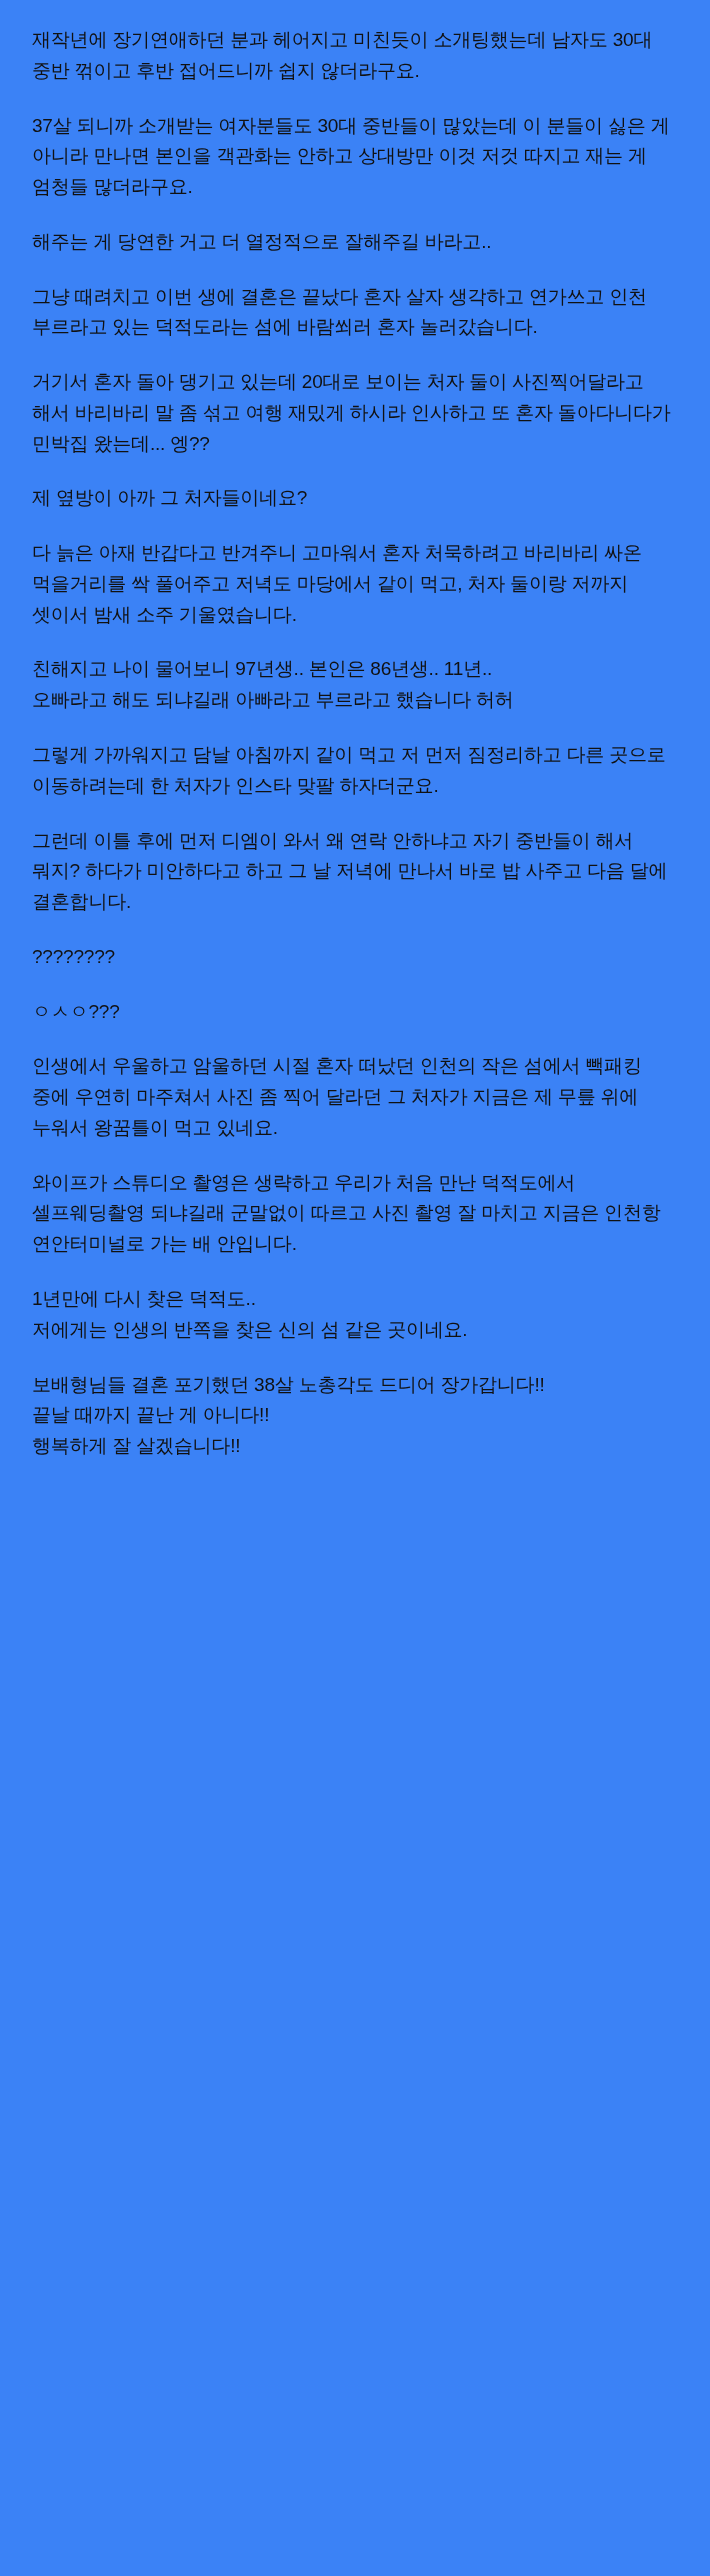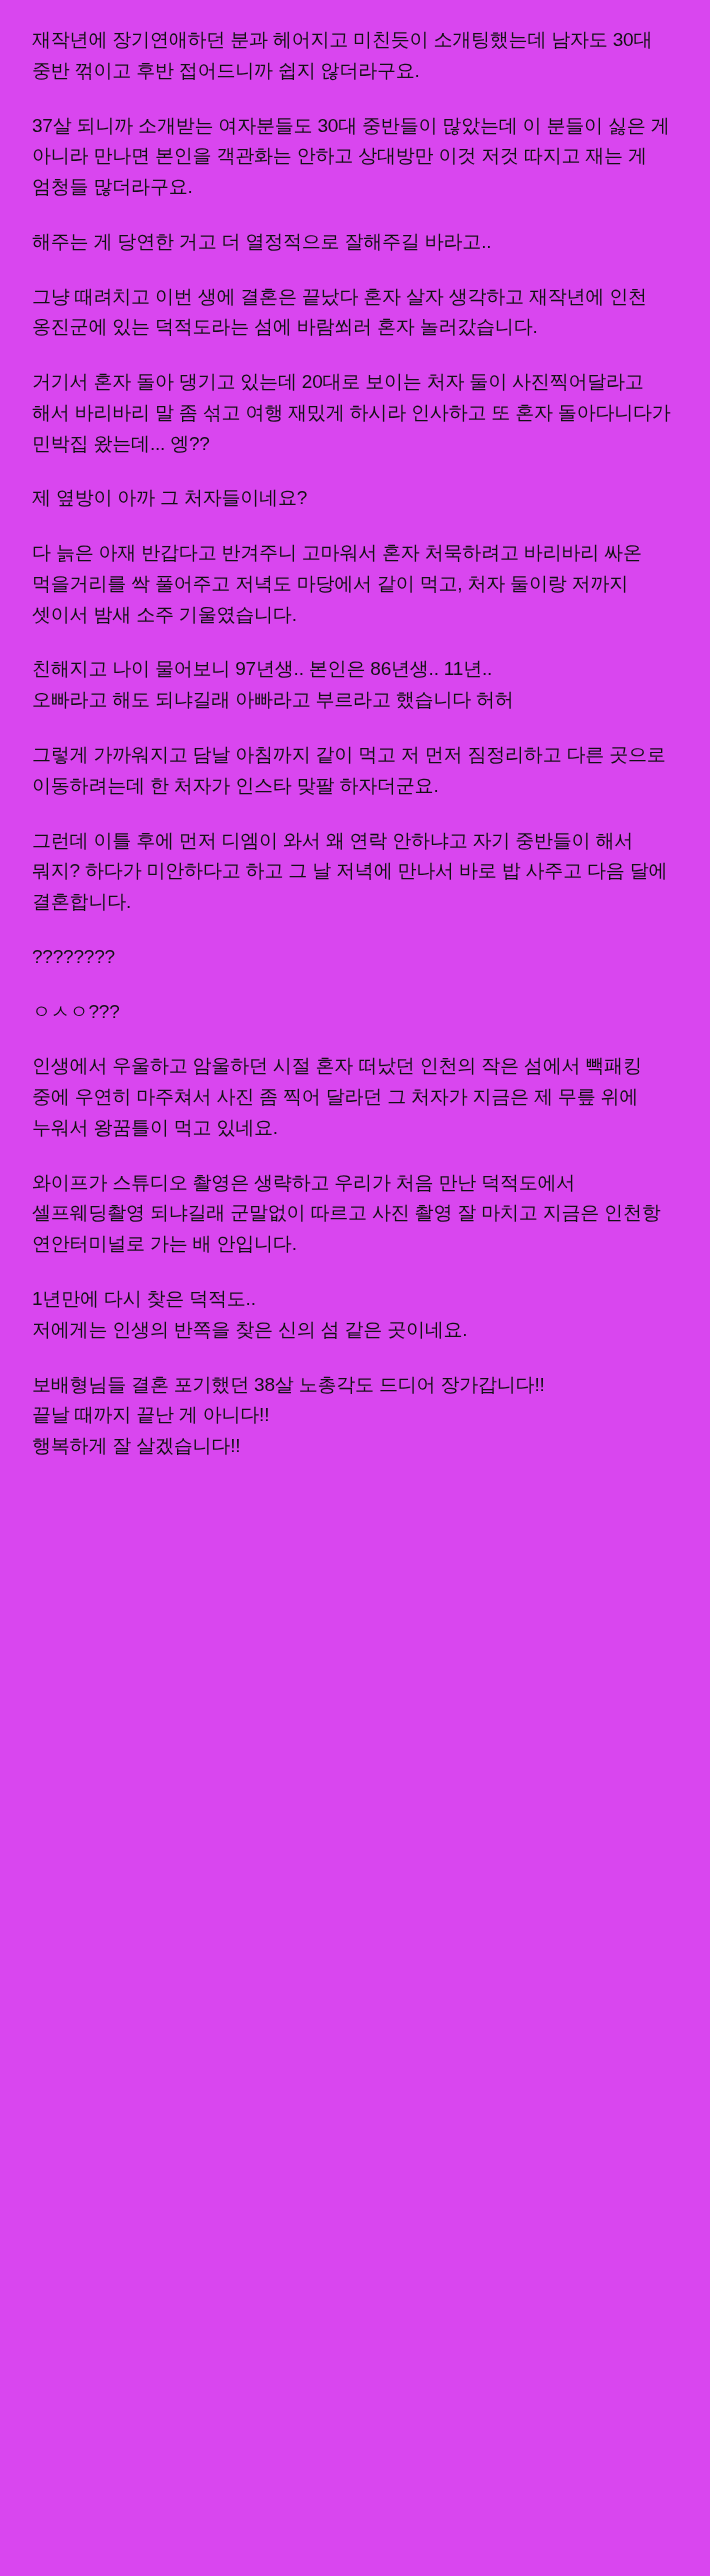"재작년에 장기연애하던 분과 헤어지고 미친듯이" .page { background: #d946ef -> #3b82f6 }
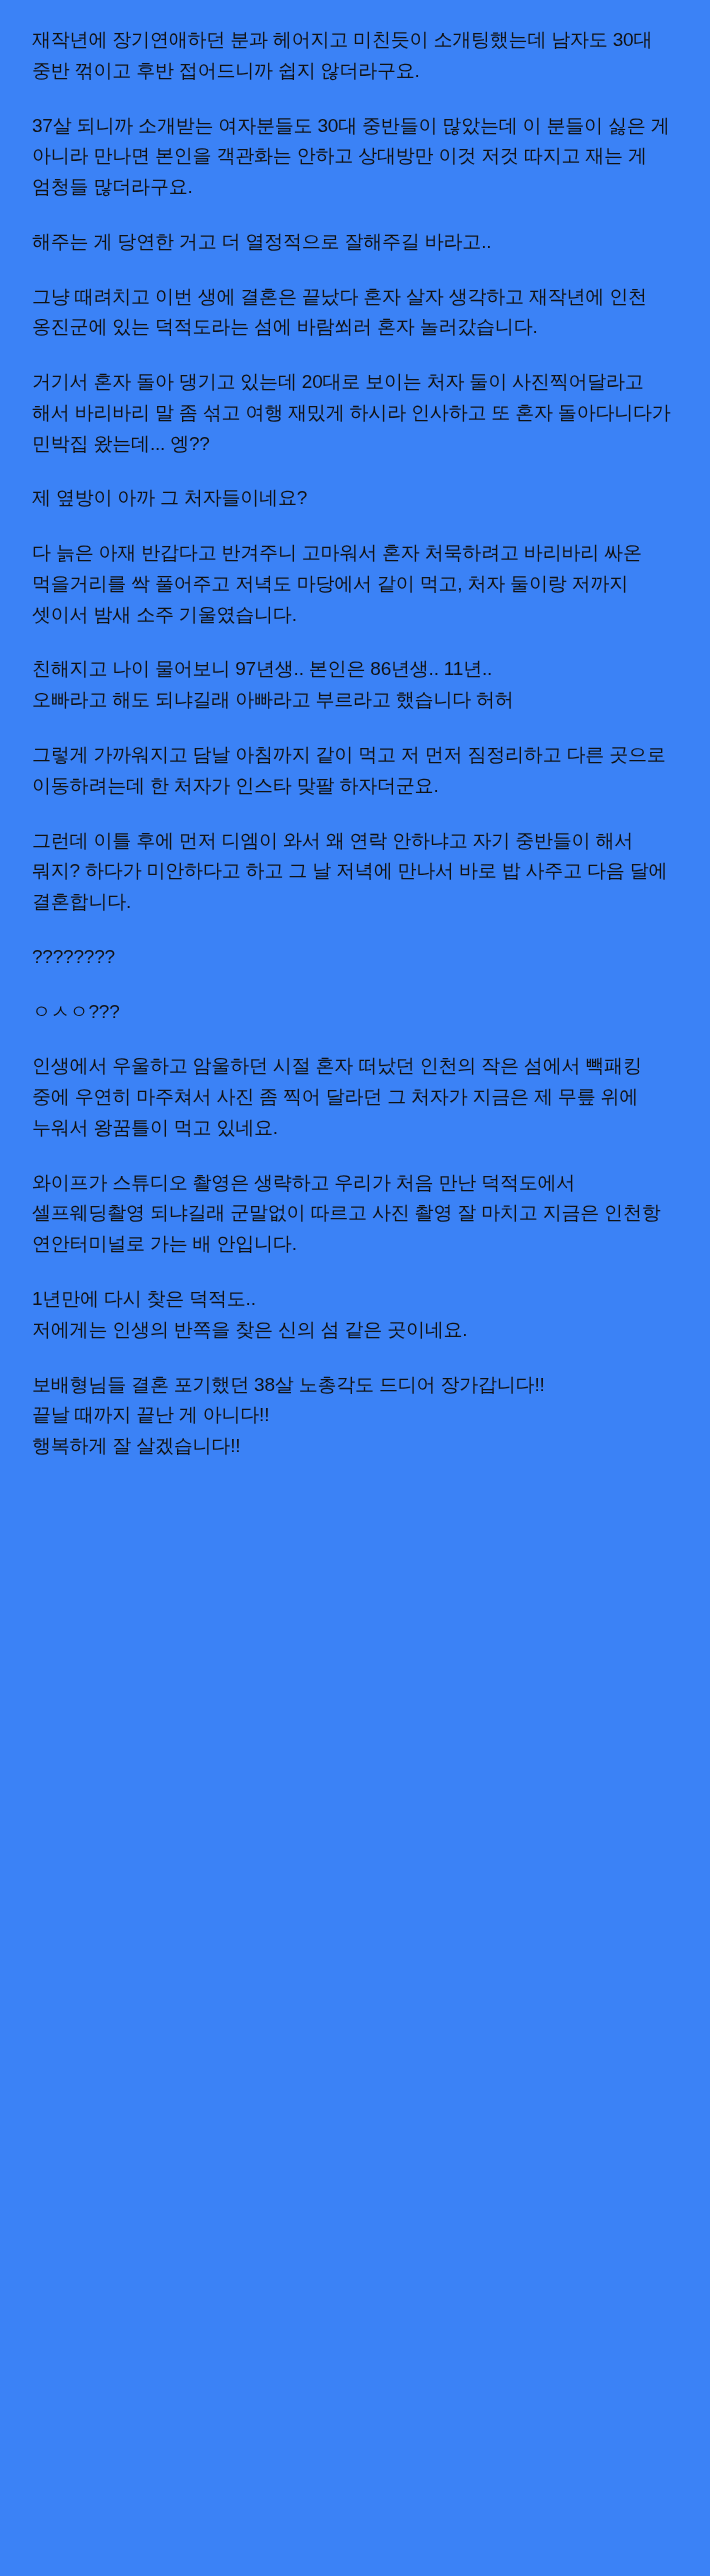"그냥 때려치고 이번 생에 결혼은" p.para { text: 재작년에 인천 옹진군에 -> 연가쓰고 인천 부르라고 }
